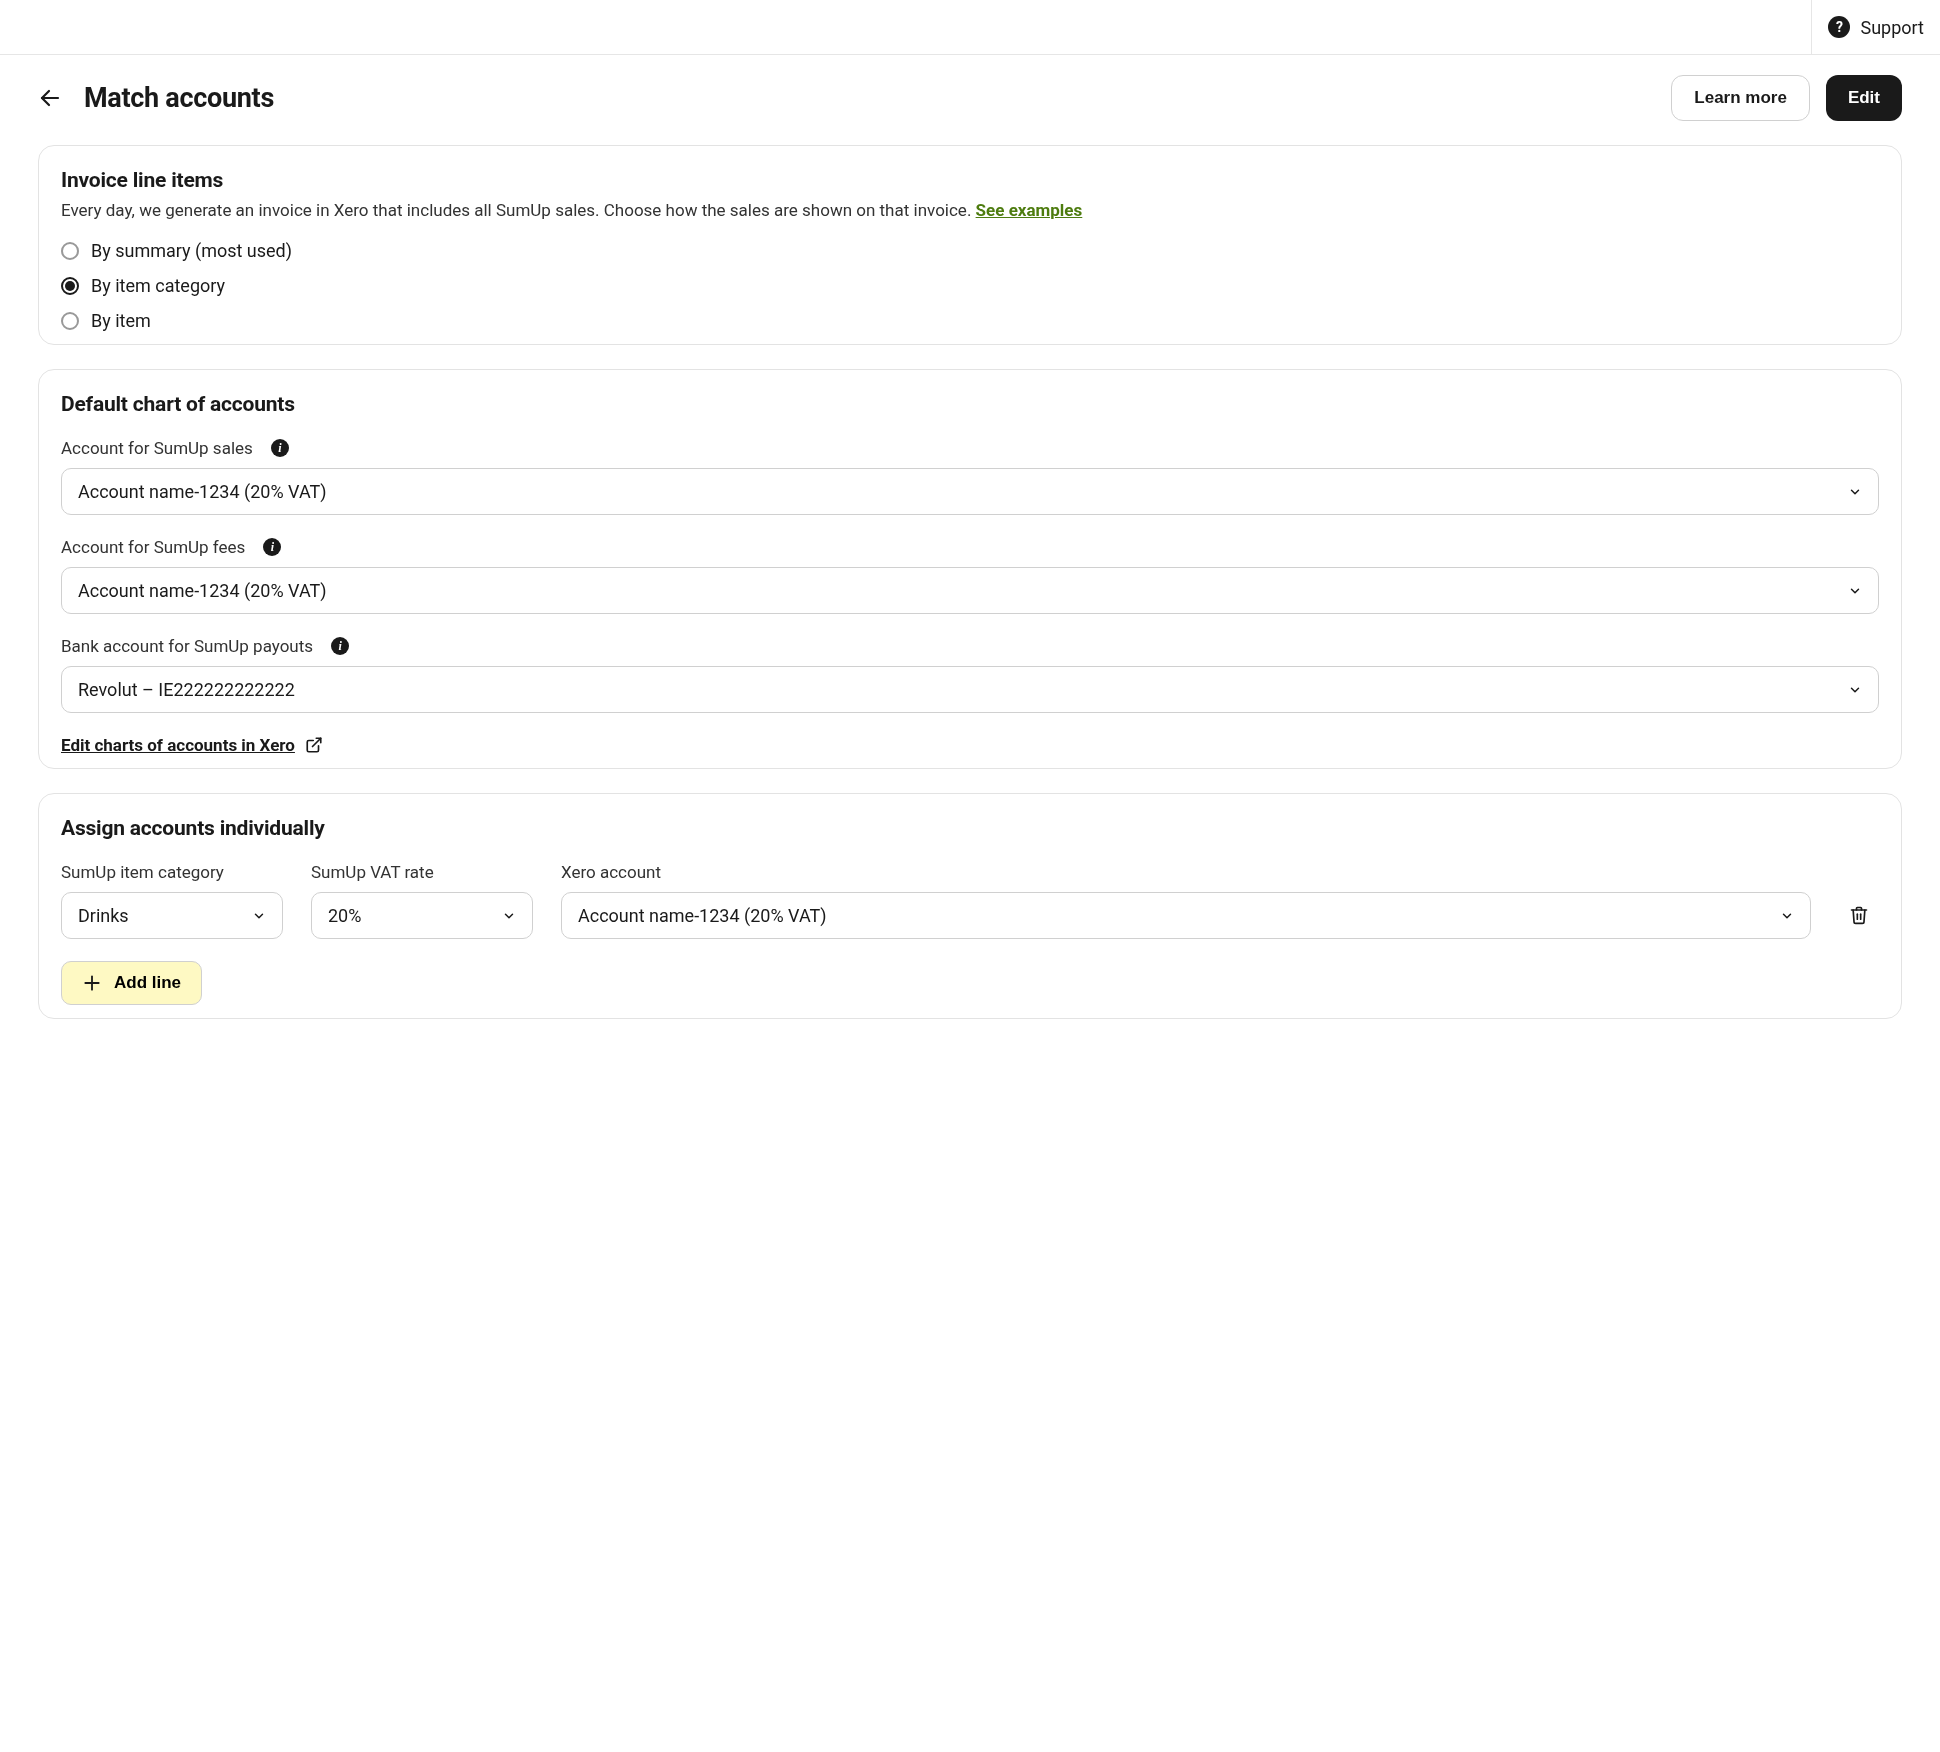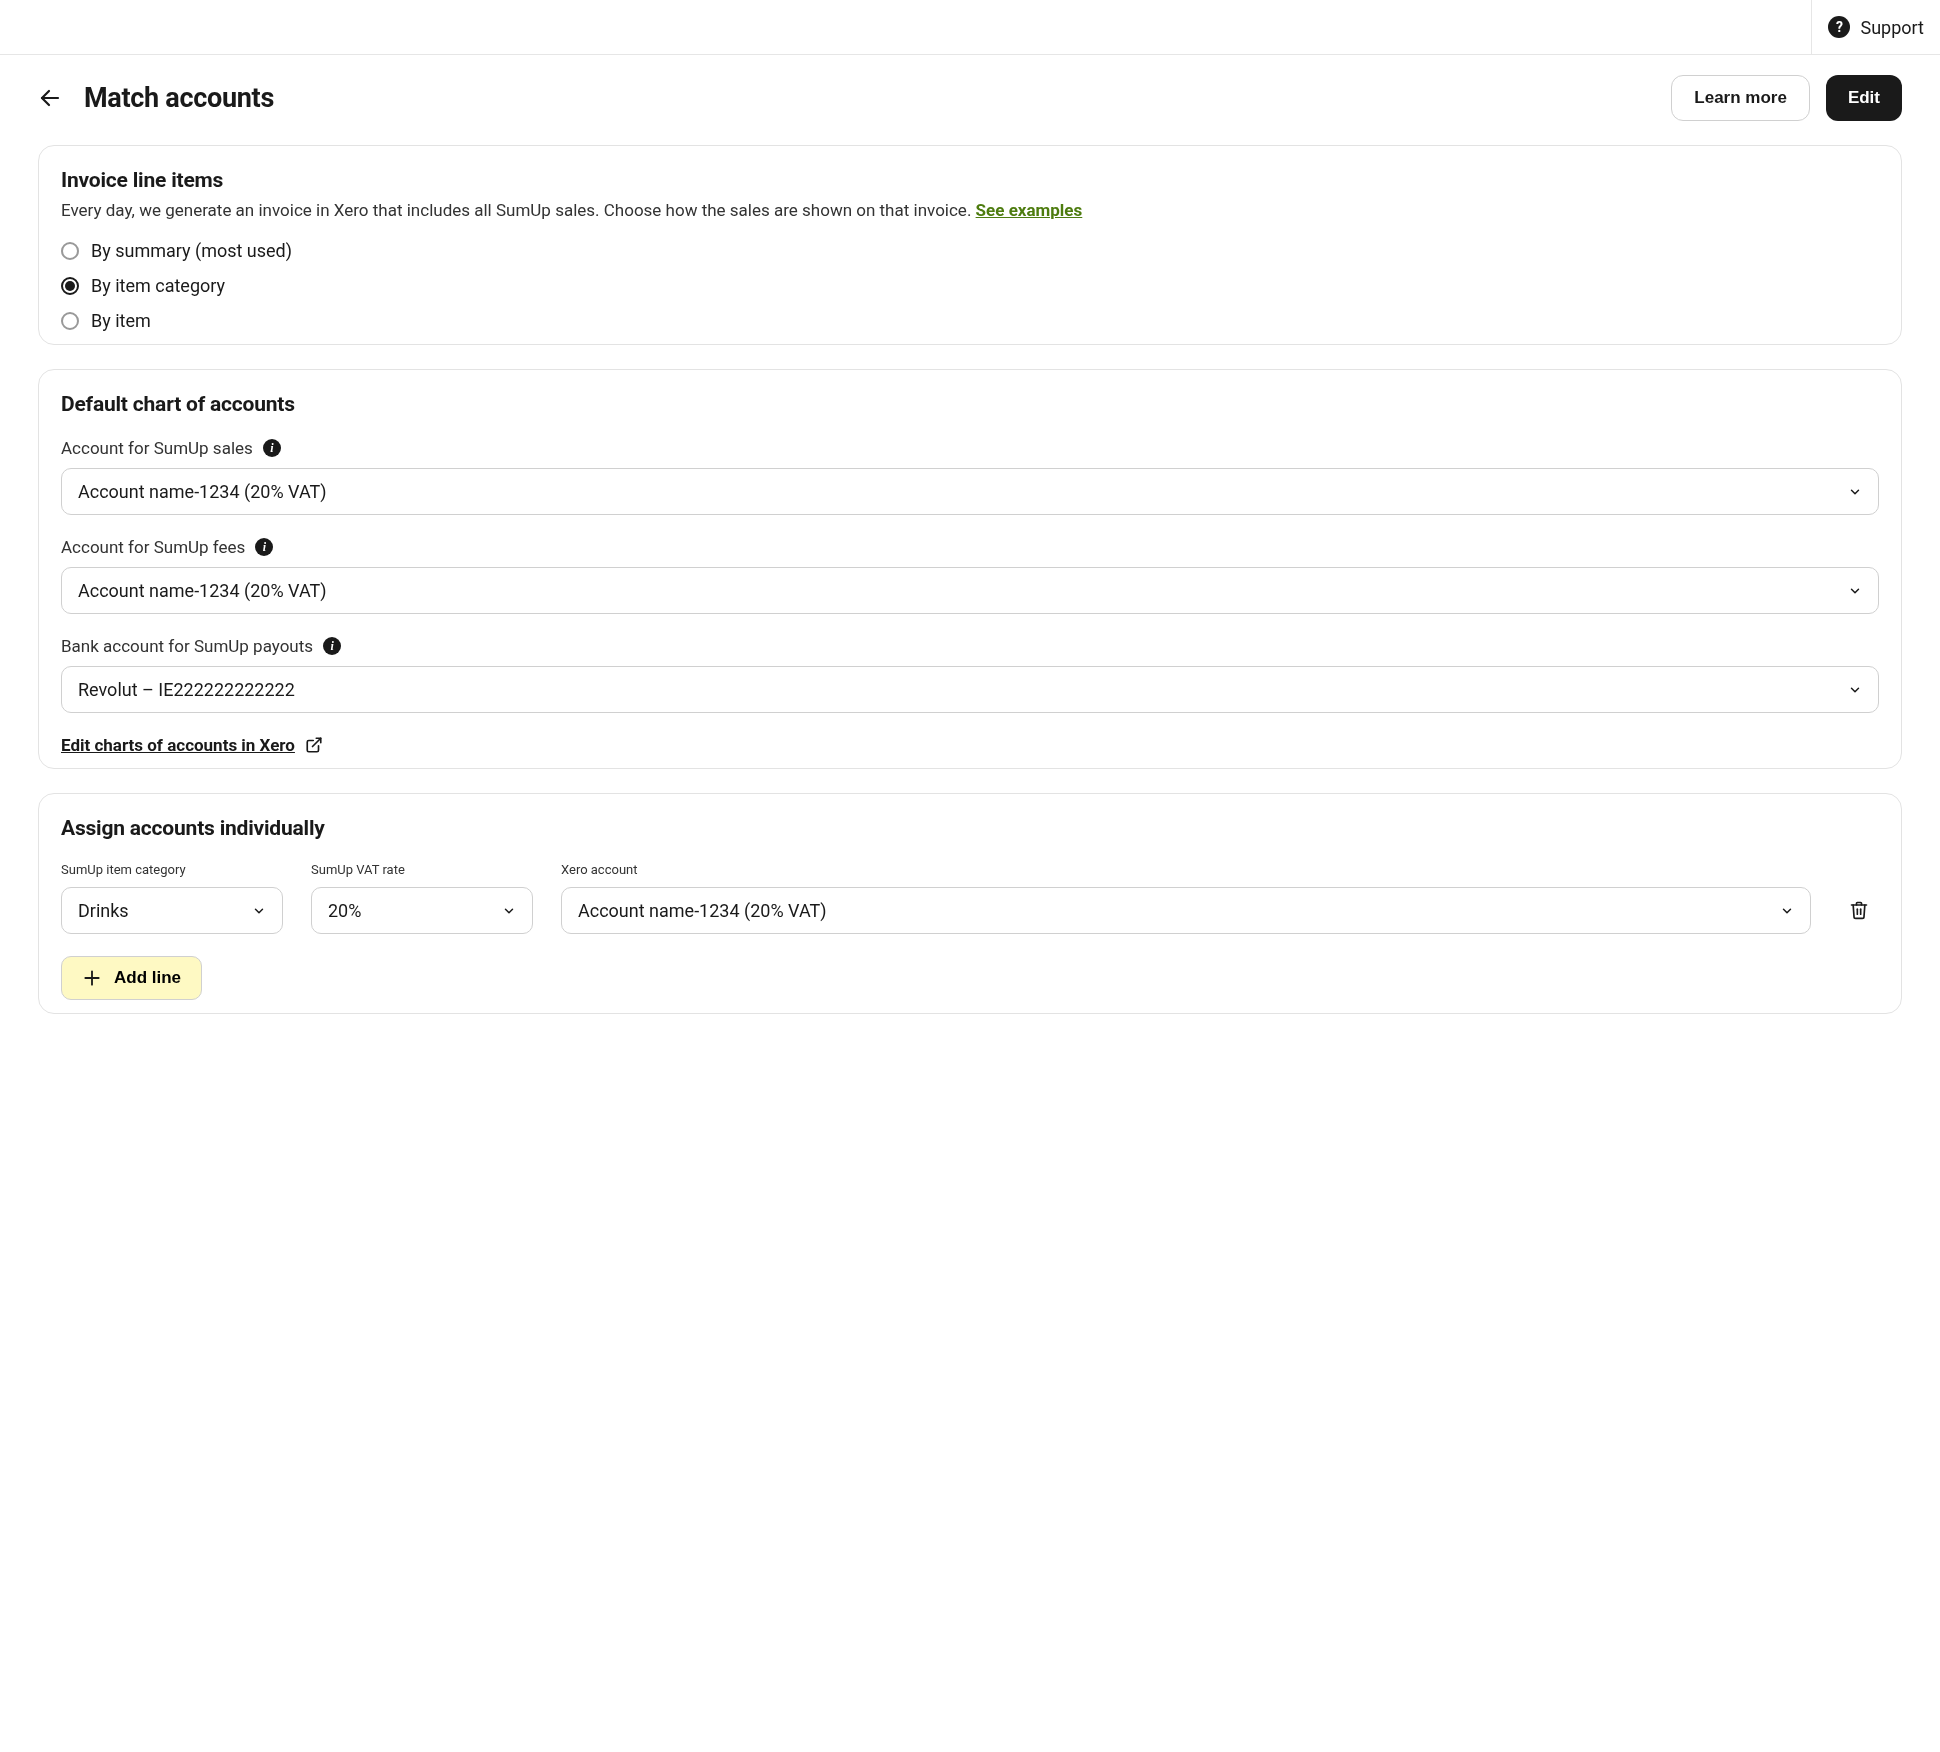"Account for SumUp sales" .field-label-row { gap: 10px -> 18px }
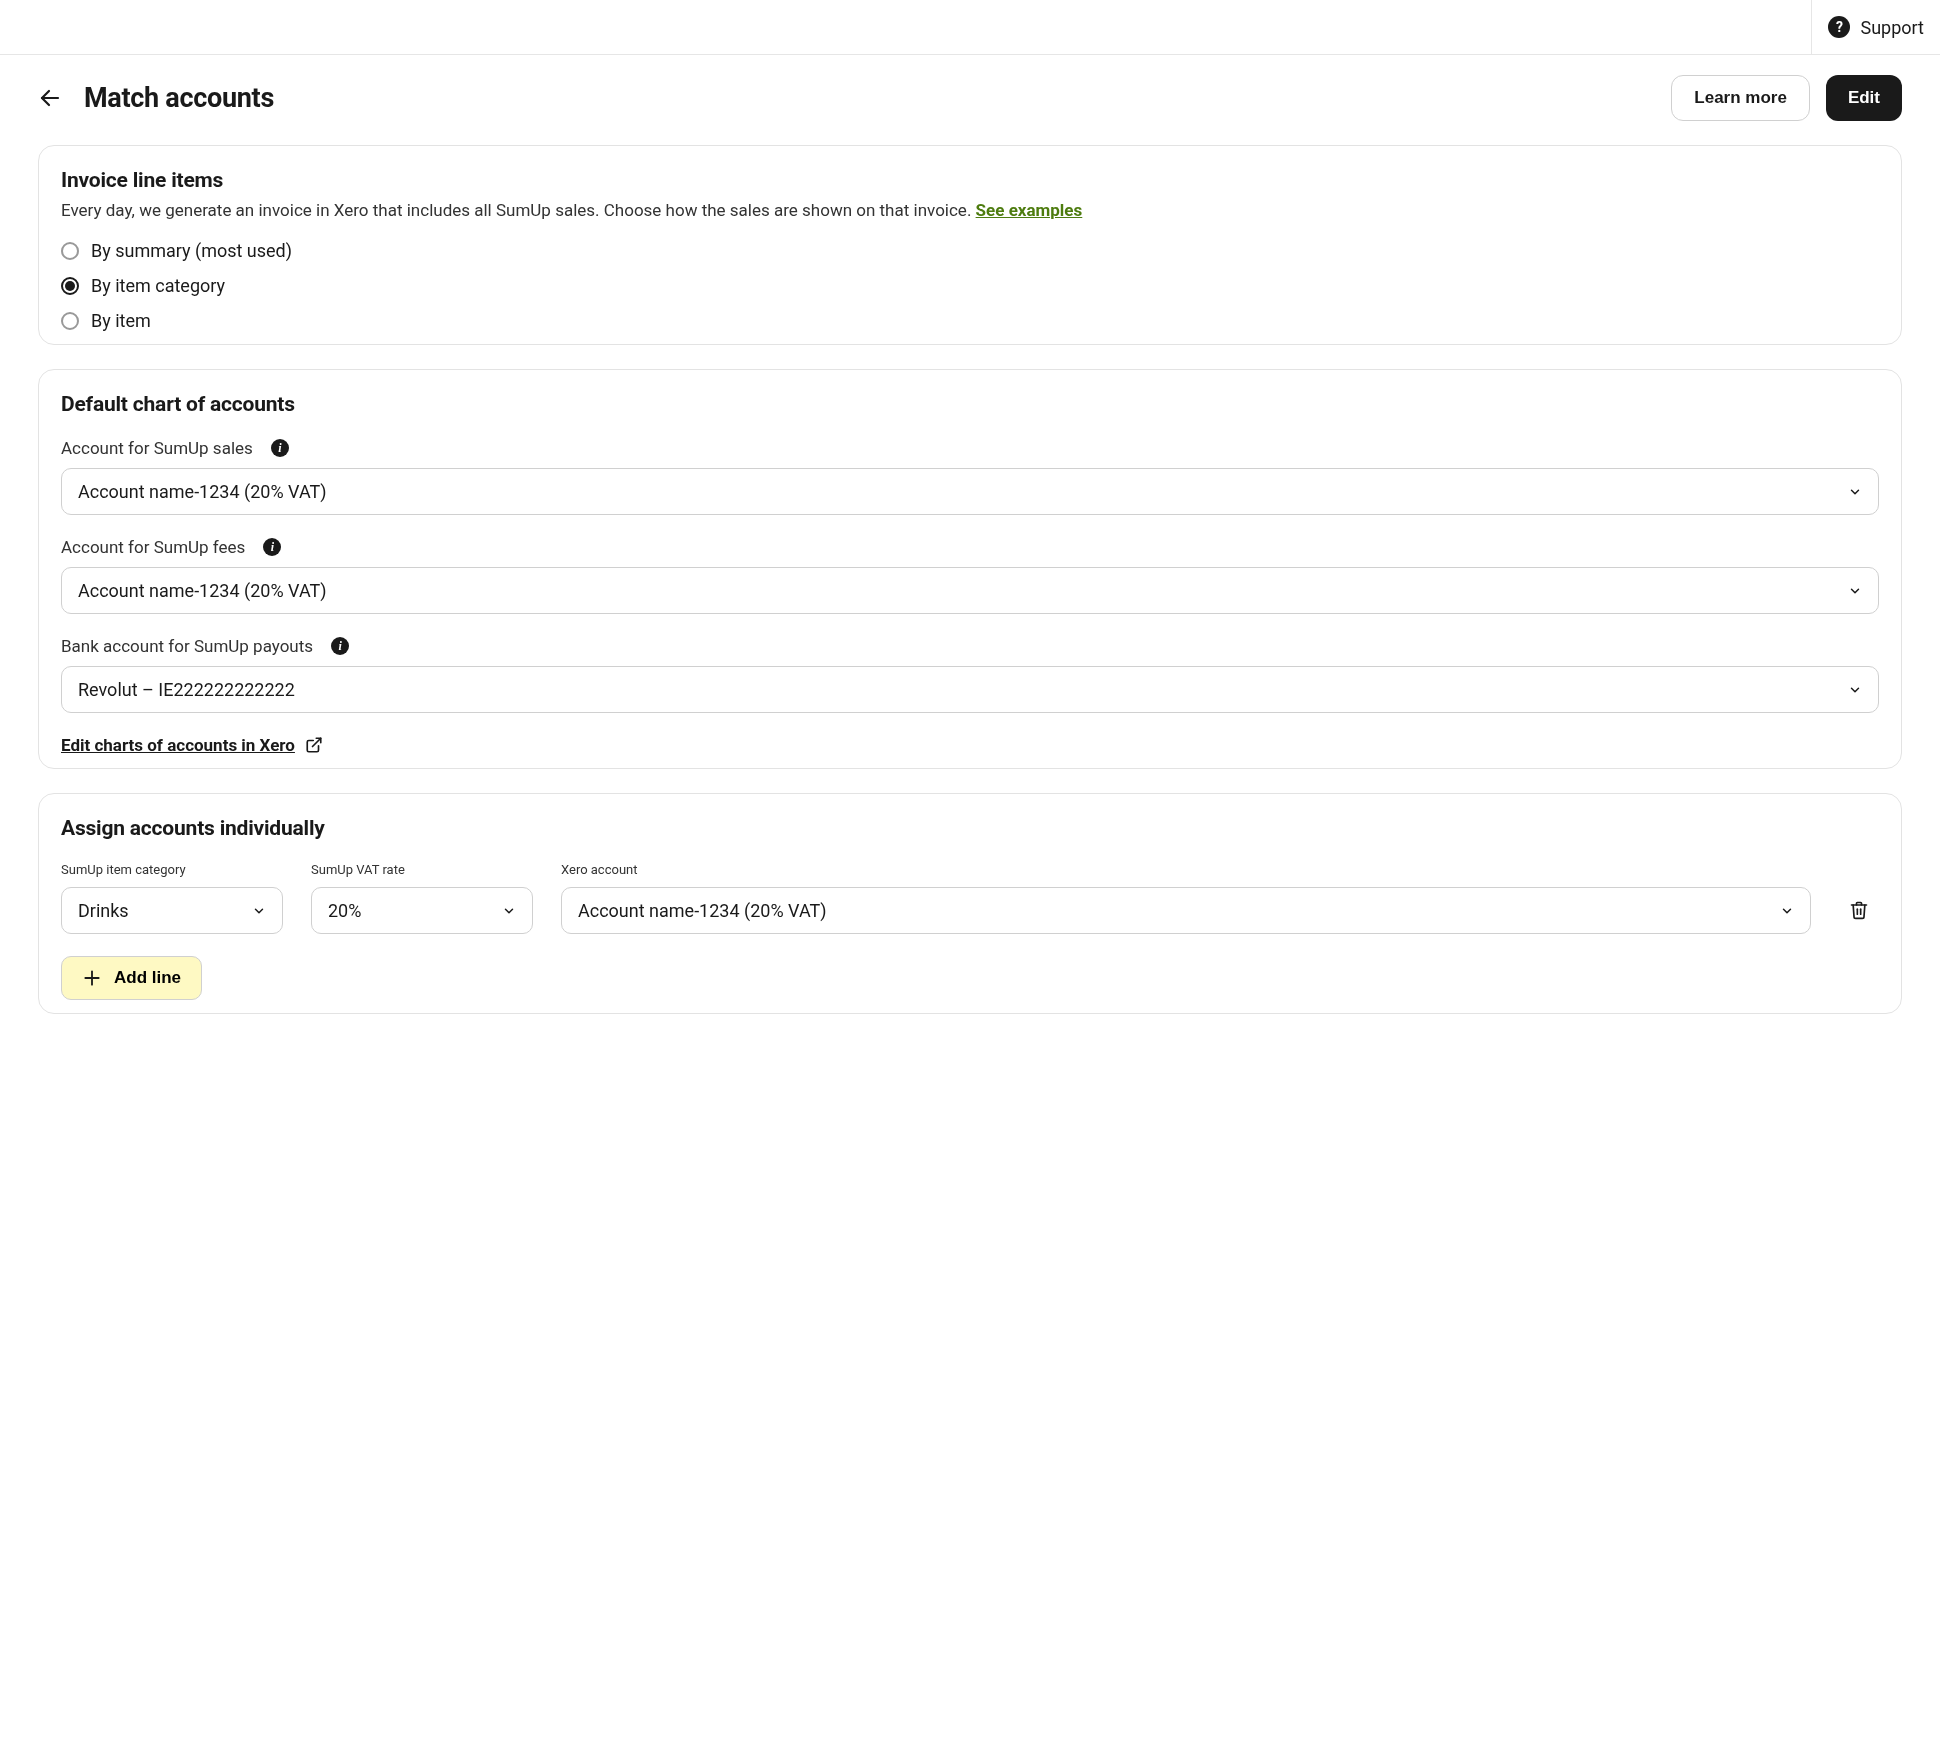"SumUp item category" .col-label { font-size: 13px -> 17px }
